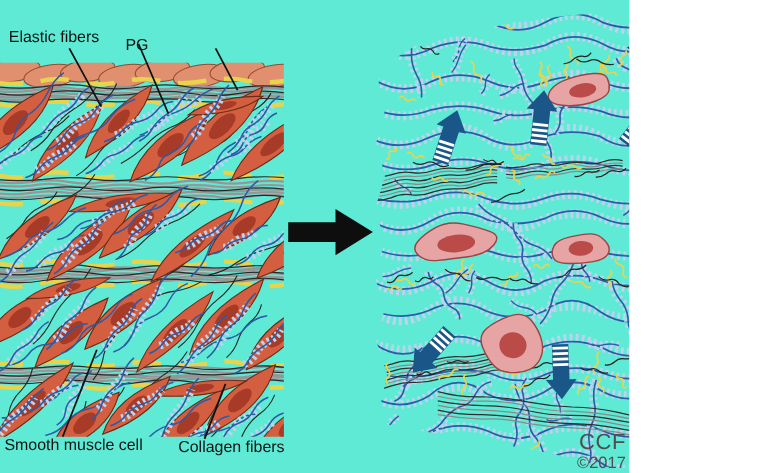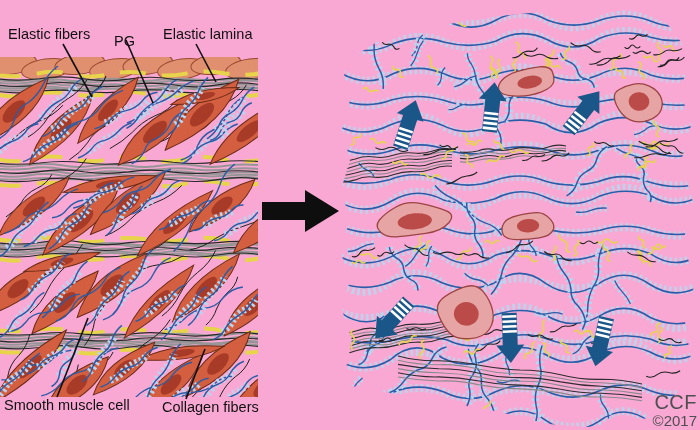"Elastic fibers" .stage { background: #f9a8d4 -> #5eead4; width: 700px -> 572px }
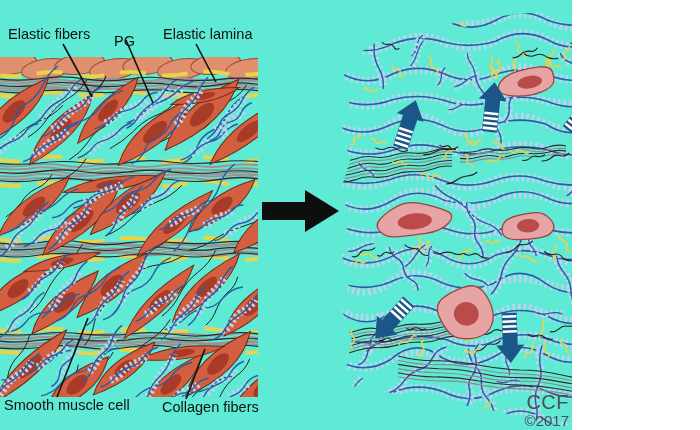"Elastic lamina" div.lbl { html: <div>Elastic lamina</div> -> none }
